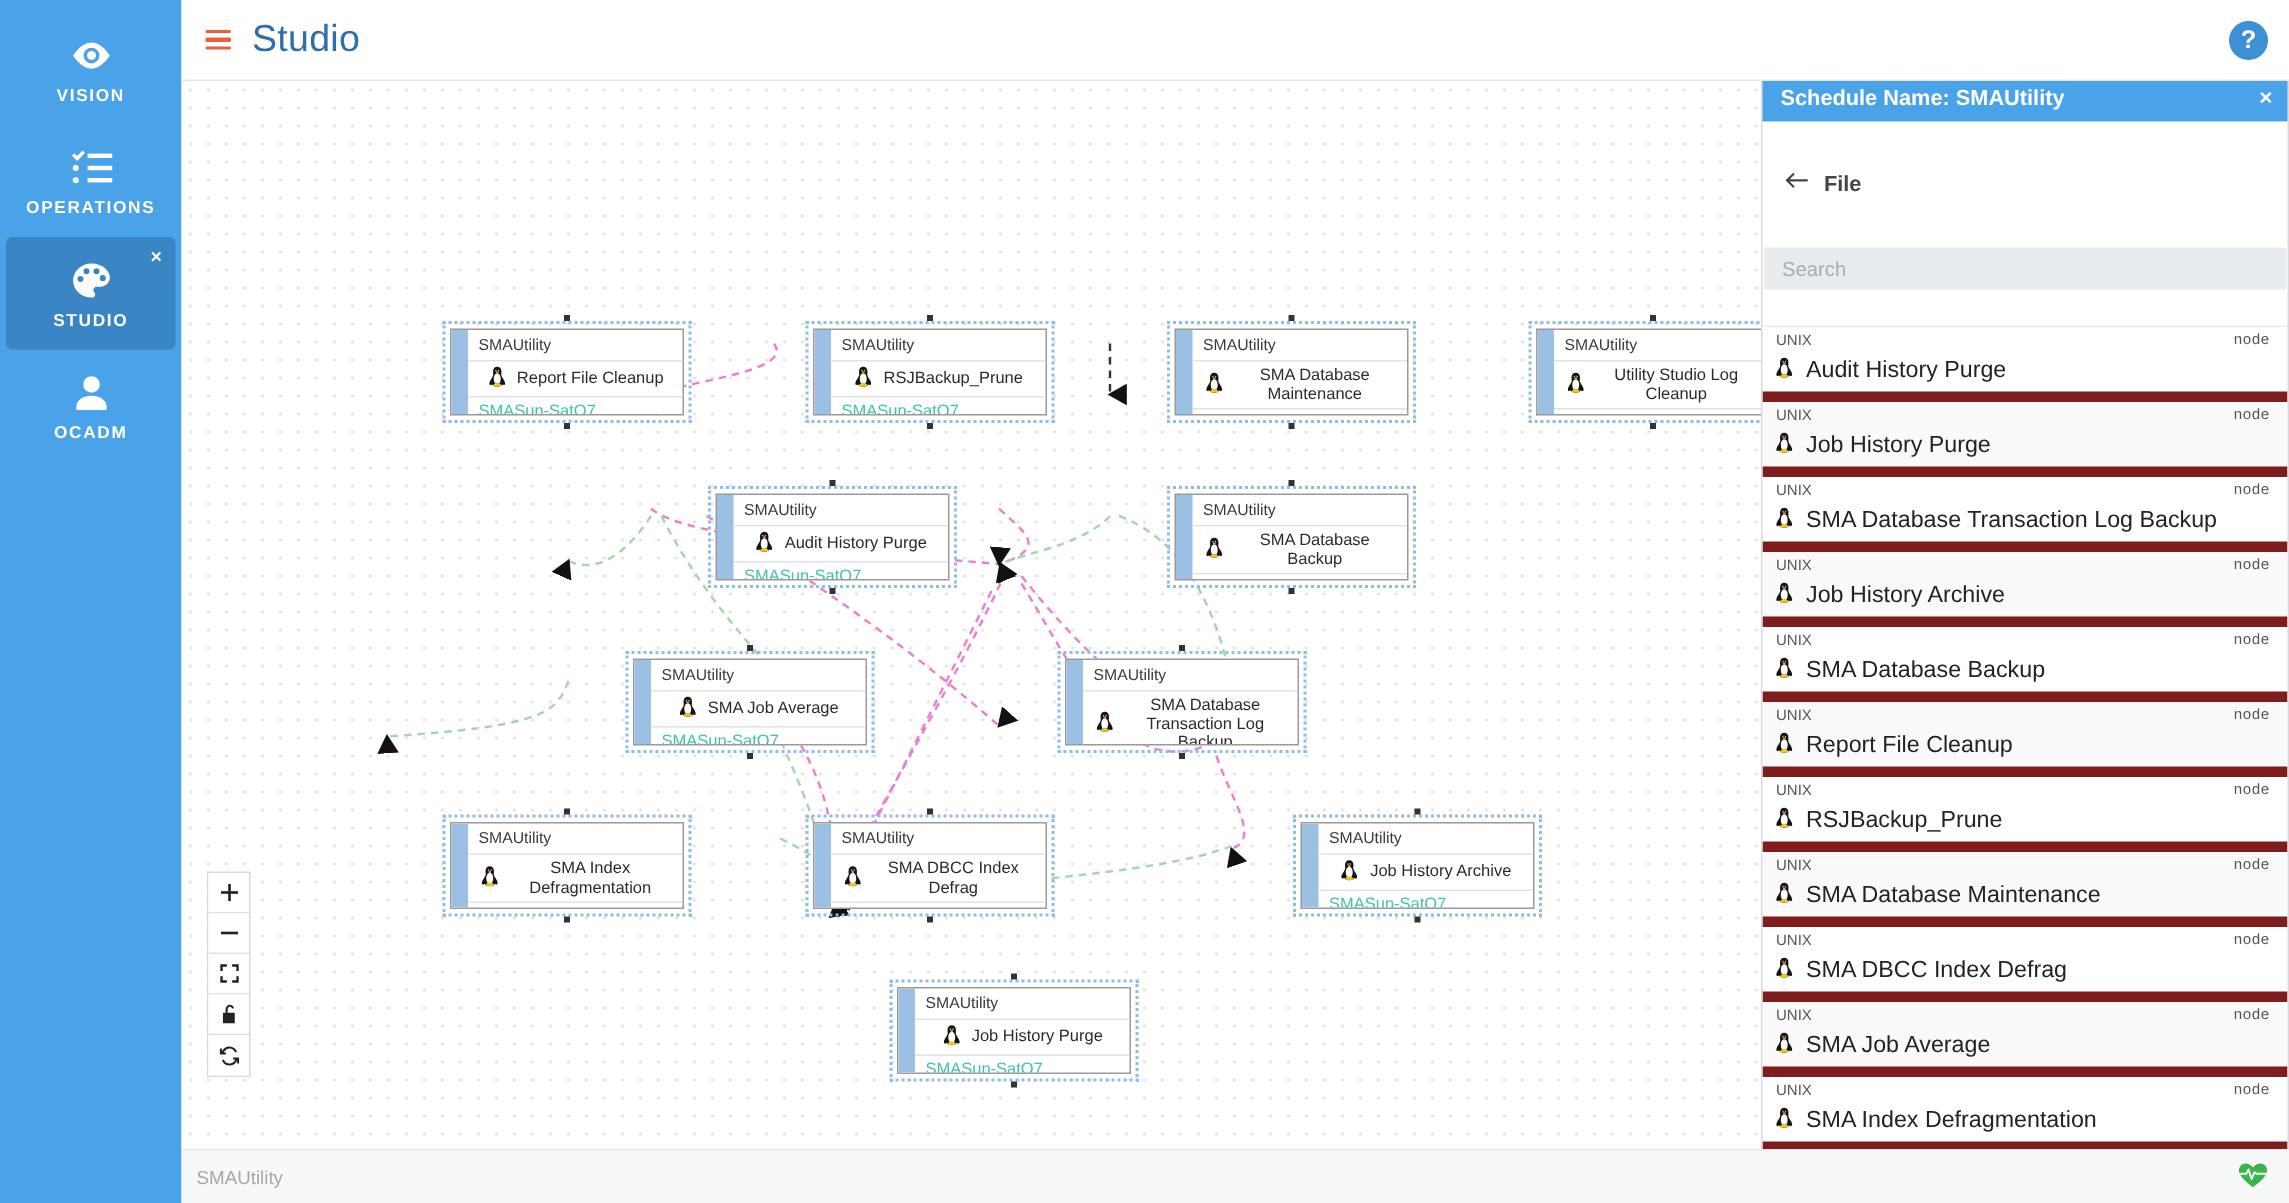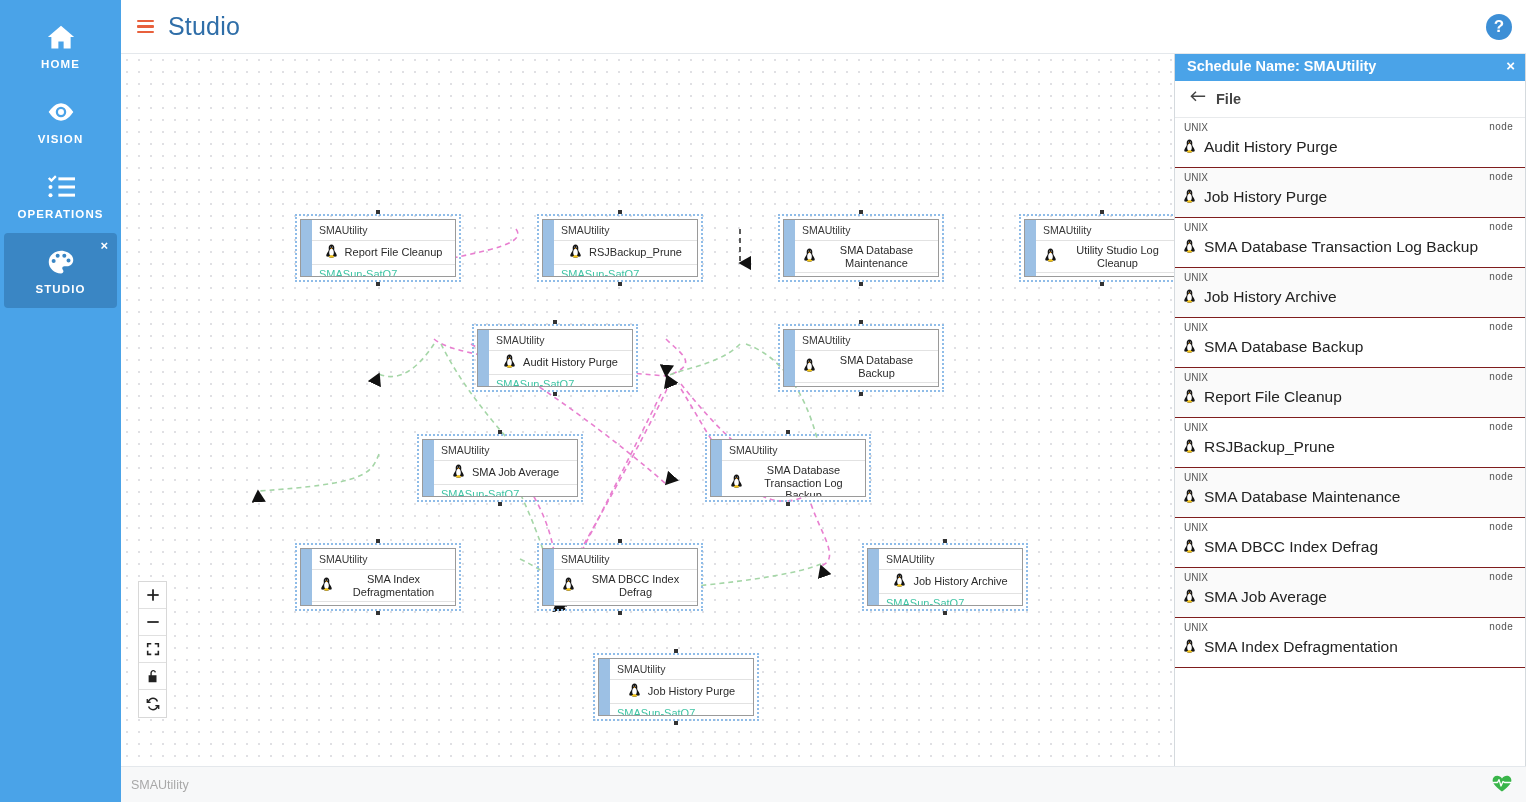"HOME" div.nav-item { html: <div> <span> <svg> <path></path> </svg> </span> <span>HOME</span> </div> -> none }
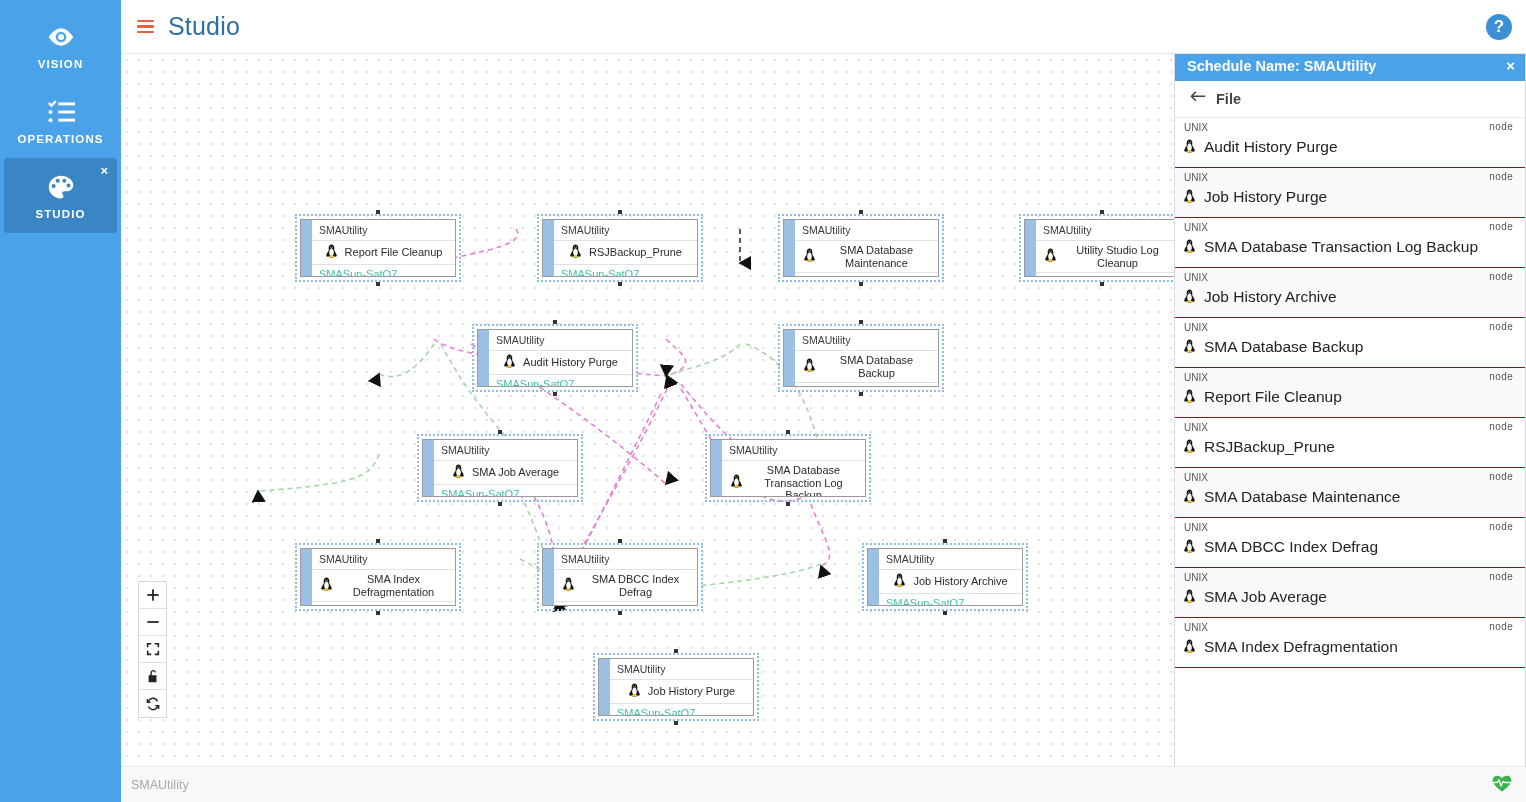"Schedule Name: SMAUtility" #panel { gap: none -> 24px }
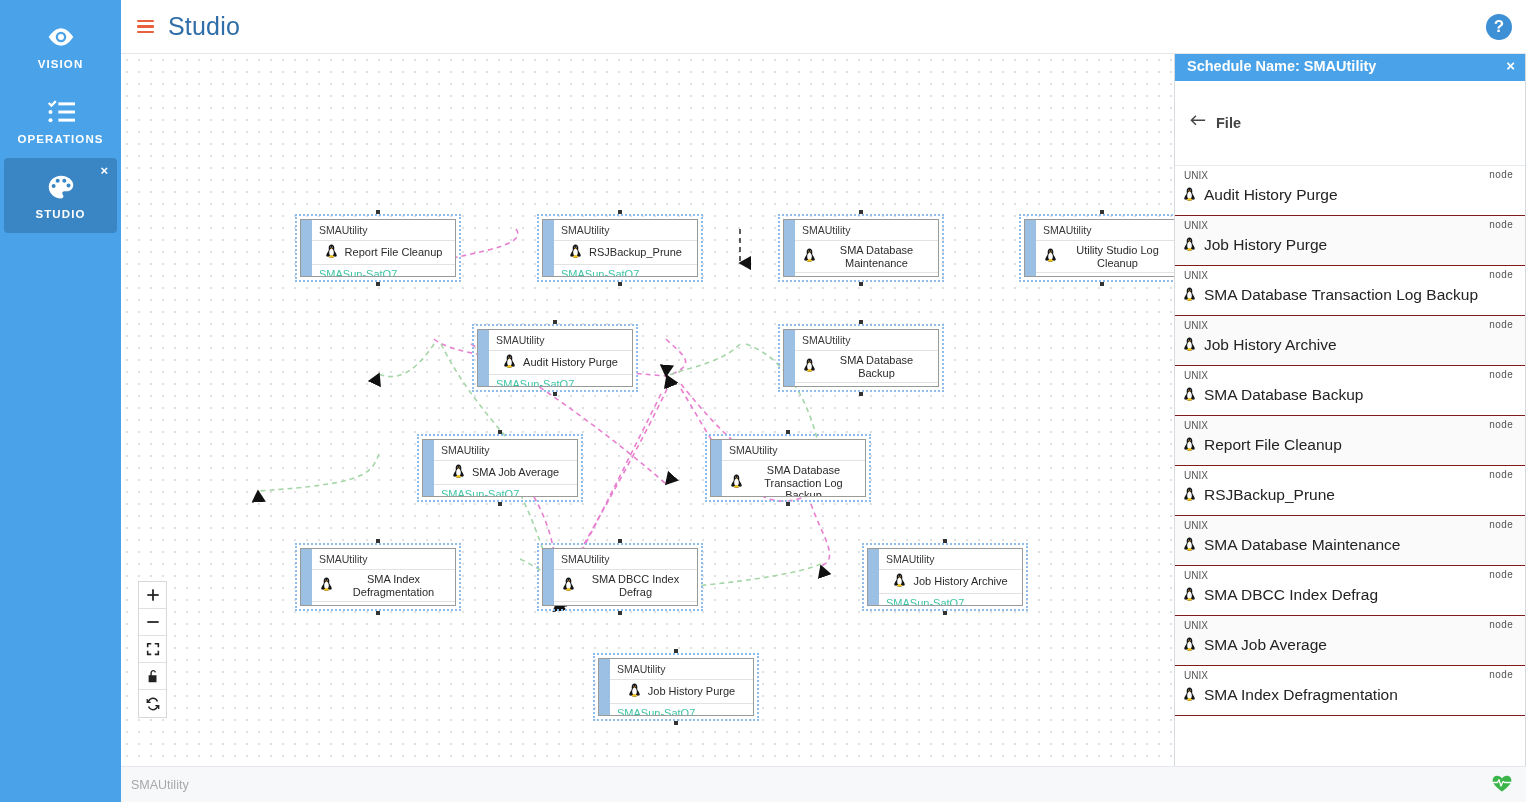"Search" div { html: none -> <div> <span>Search</span> </div> }
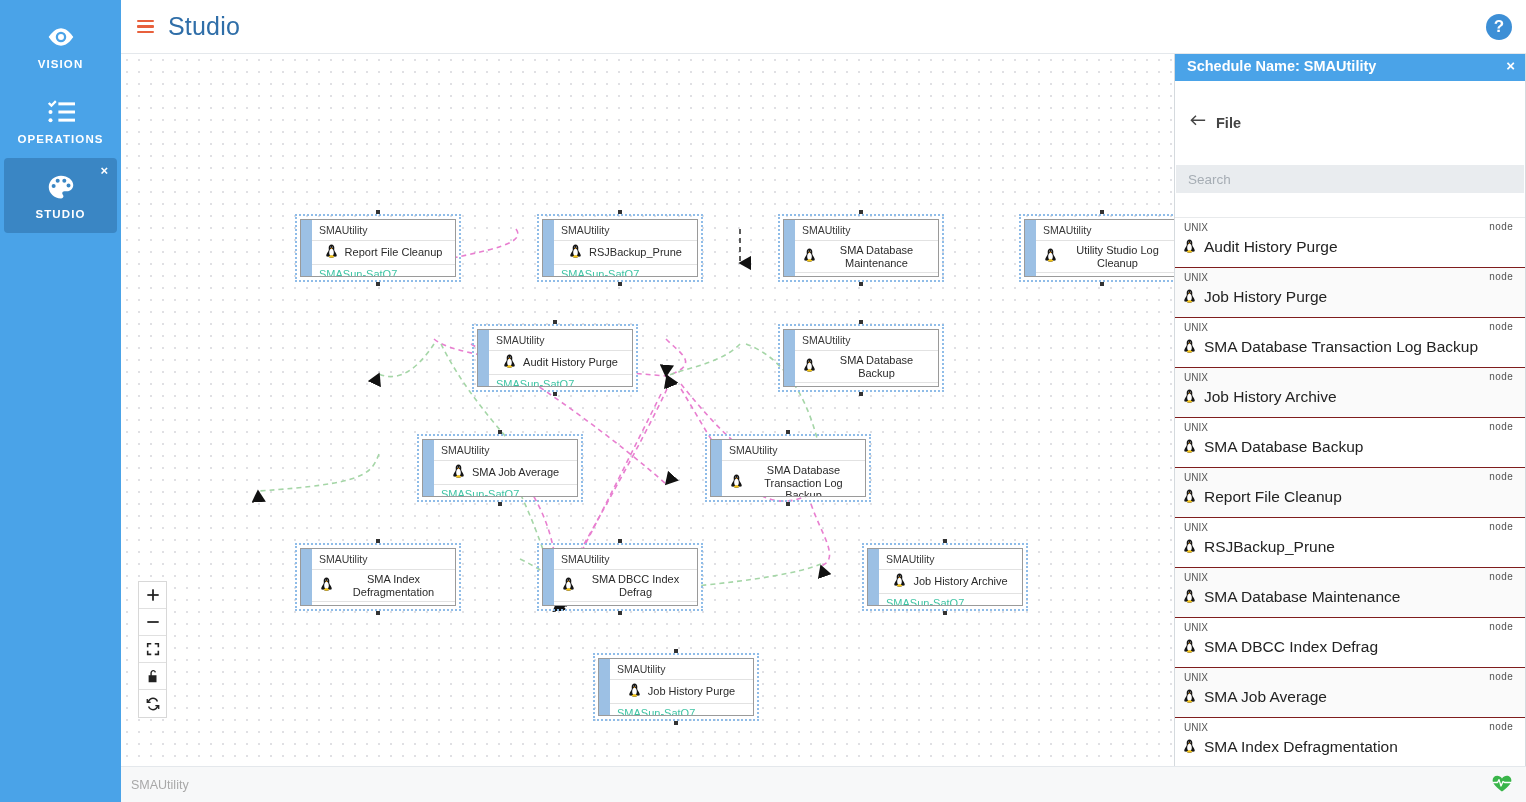"UNIX" .job-row { border-bottom: 1px solid #7f1d1d -> 7px solid #7f1d1d }
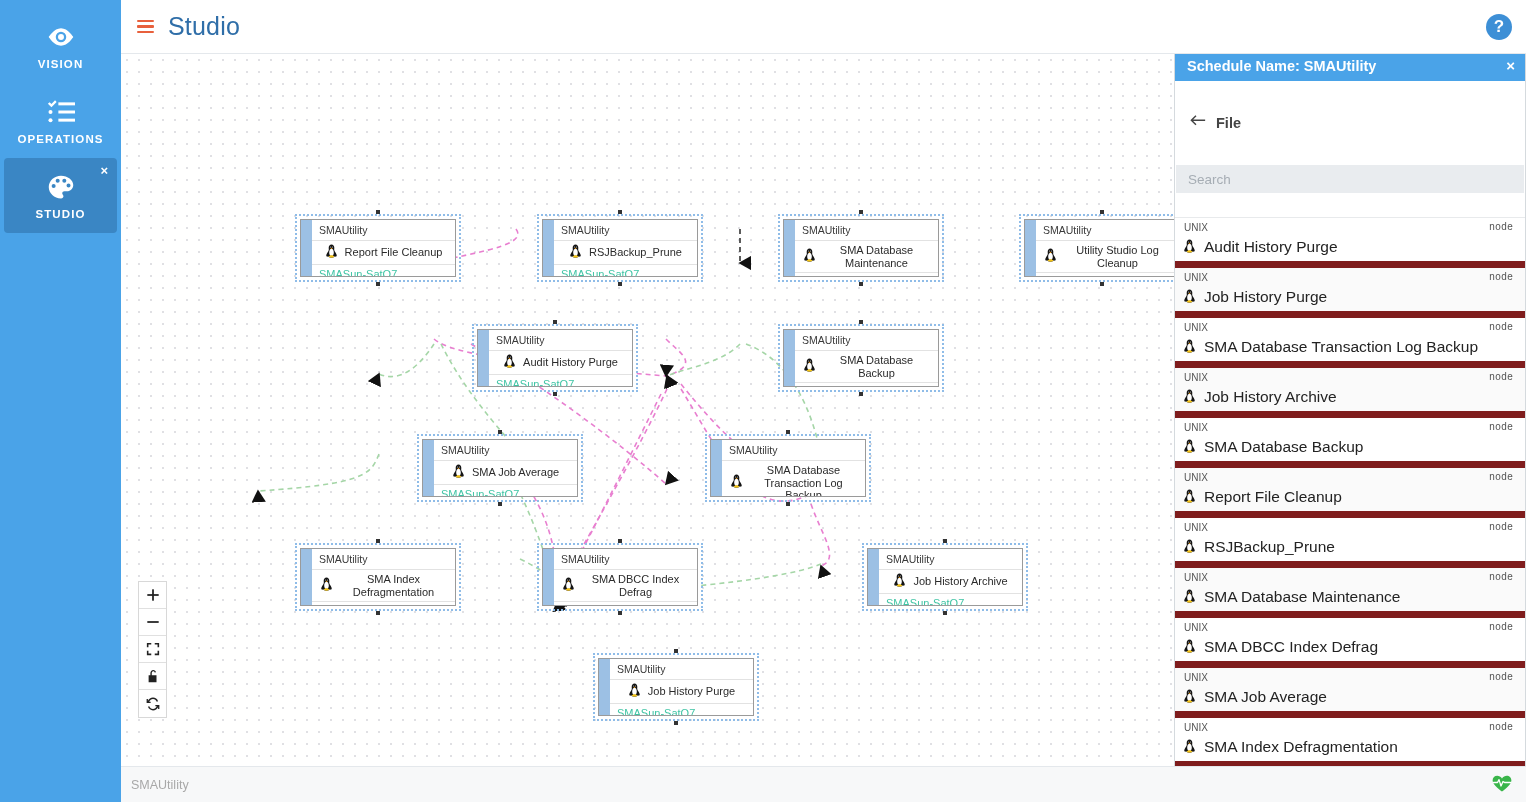"OCADM" div.nav-item { html: none -> <div> <span> <svg> <circle></circle> <path></path> </svg> </span> <span>OCADM</span> </div> }
